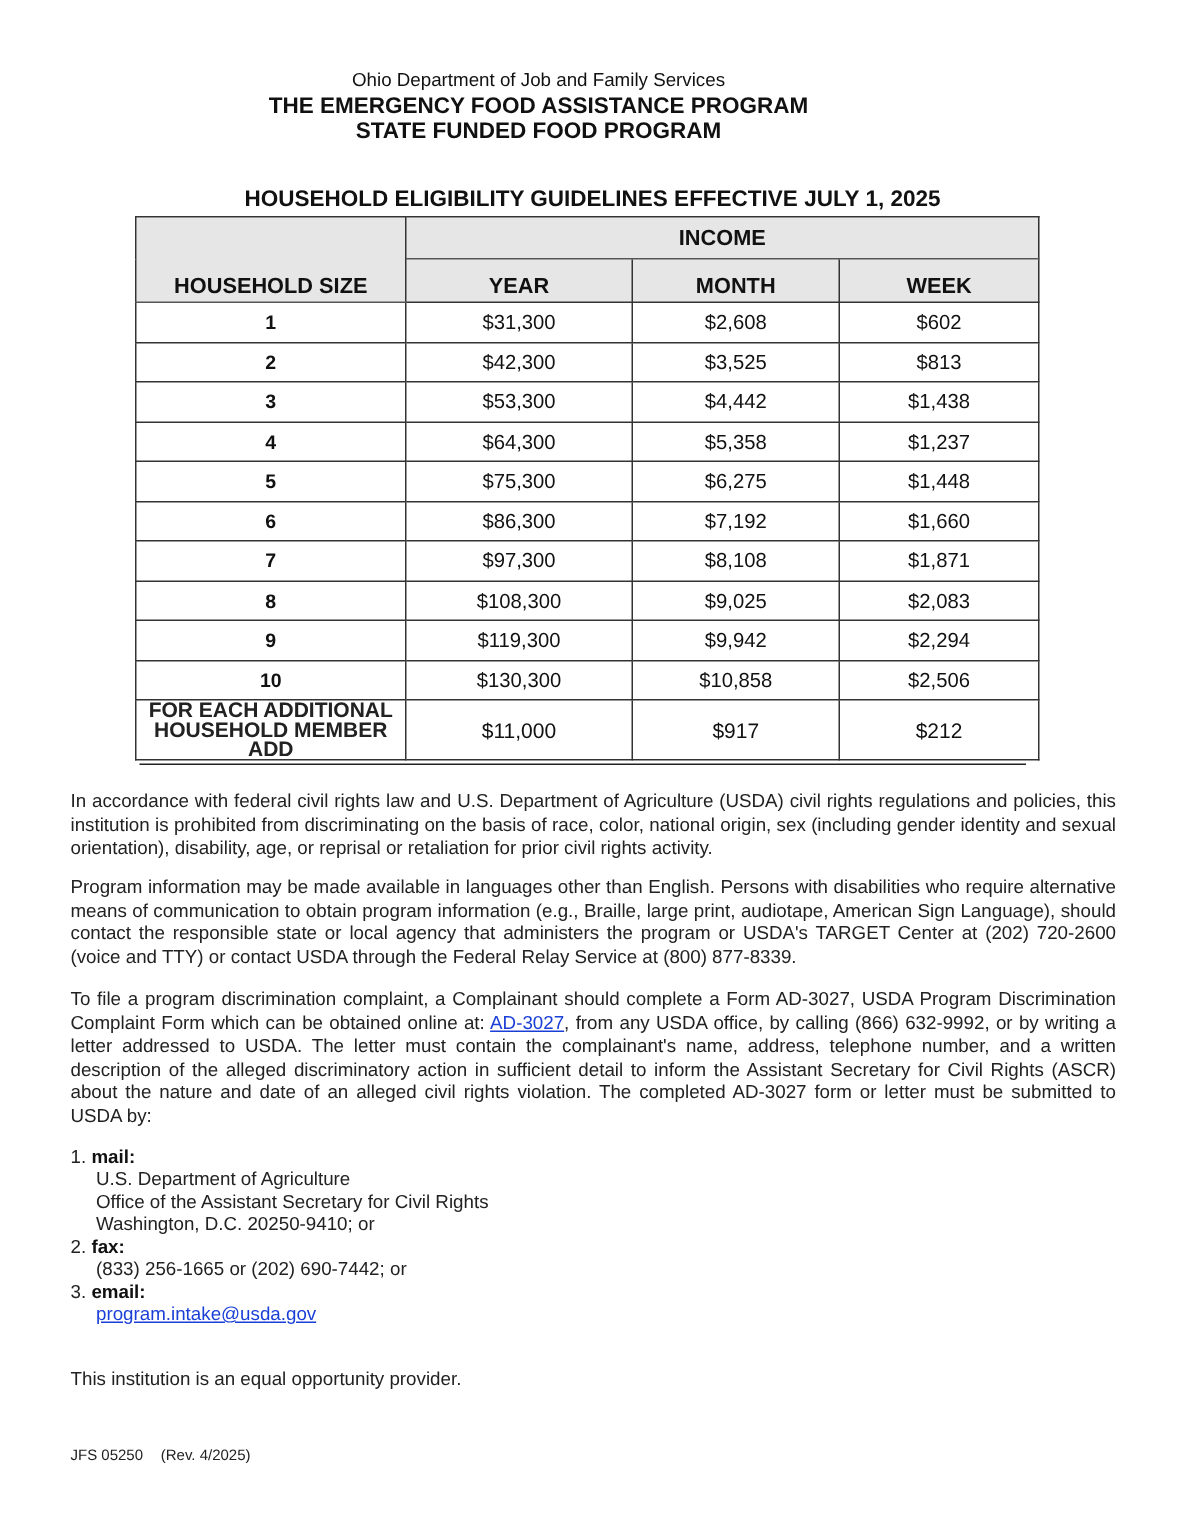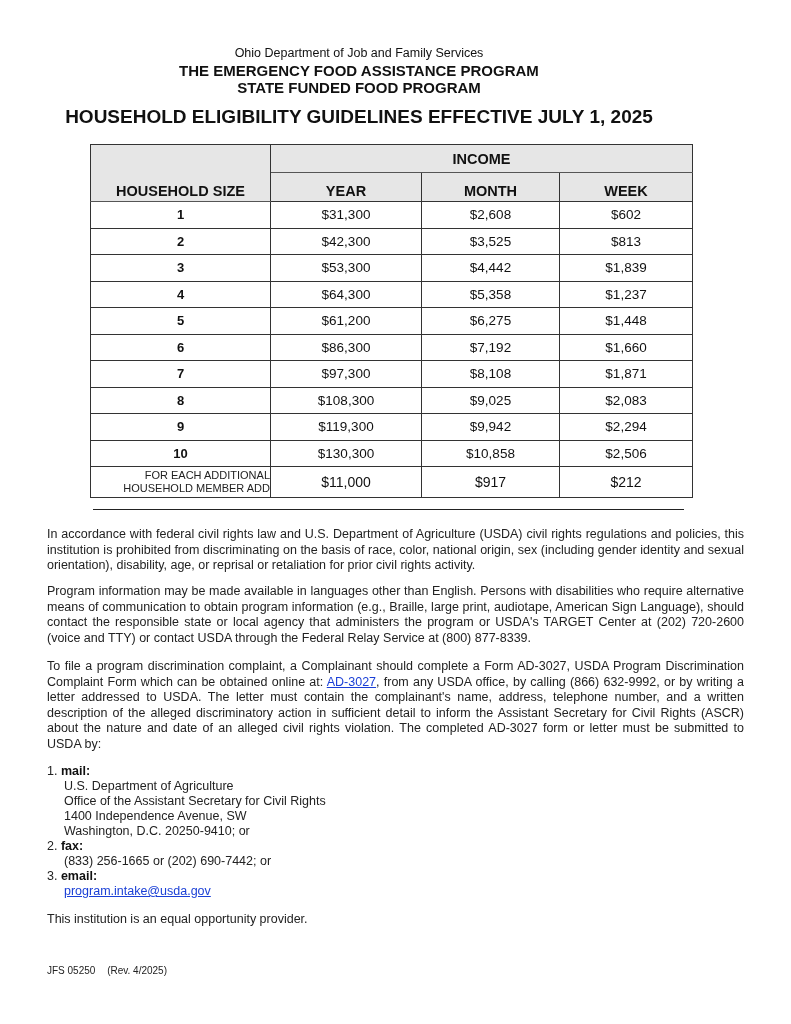"HOUSEHOLD ELIGIBILITY GUIDELINES" #guide { font-size: 19px -> 15px; padding-left: none -> 36px; top: 106px -> 124px }
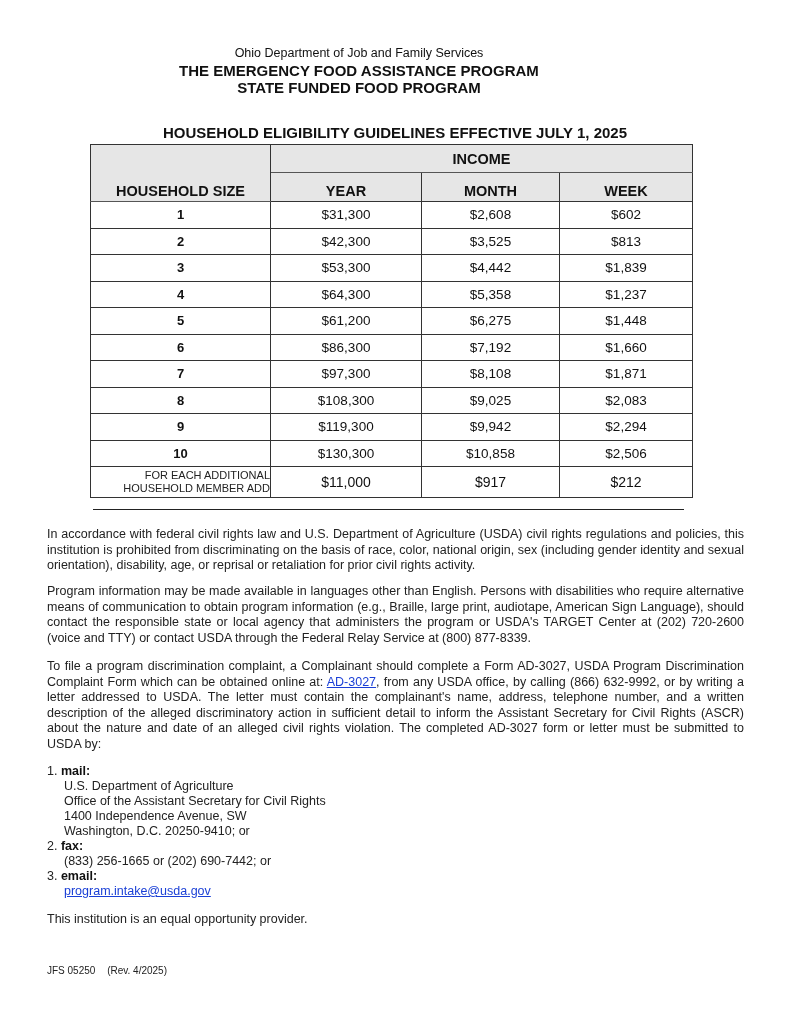"$1,839" td { text: $1,839 -> $1,438 }
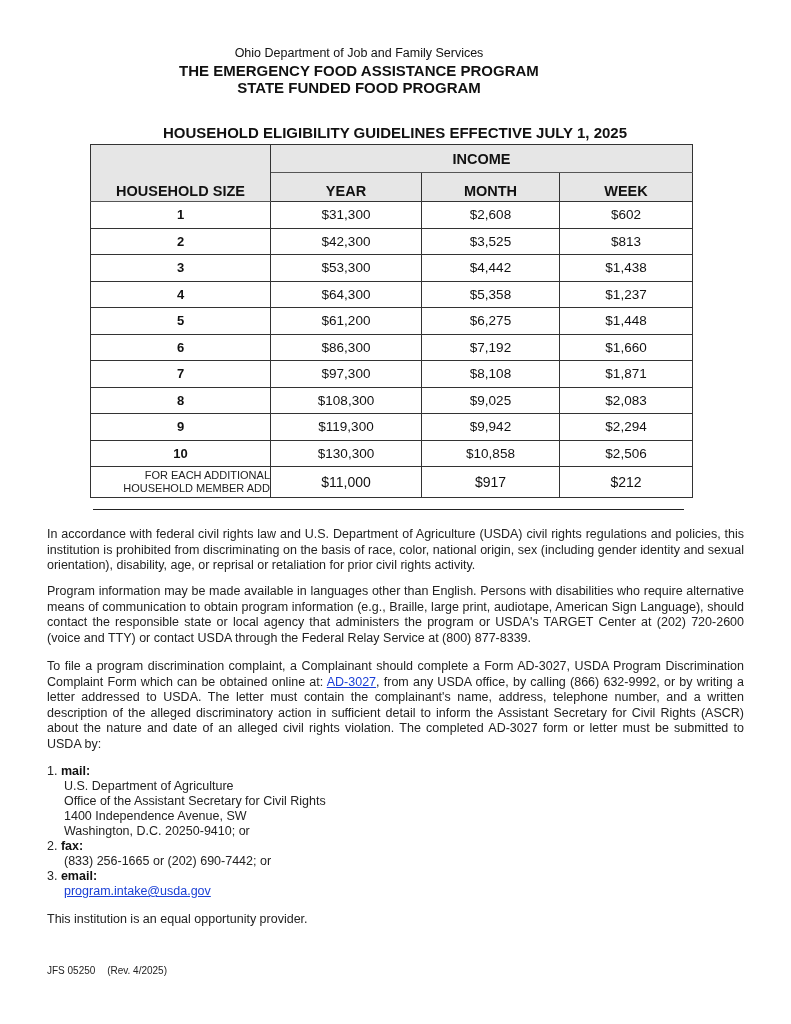"$61,200" td { text: $61,200 -> $75,300 }
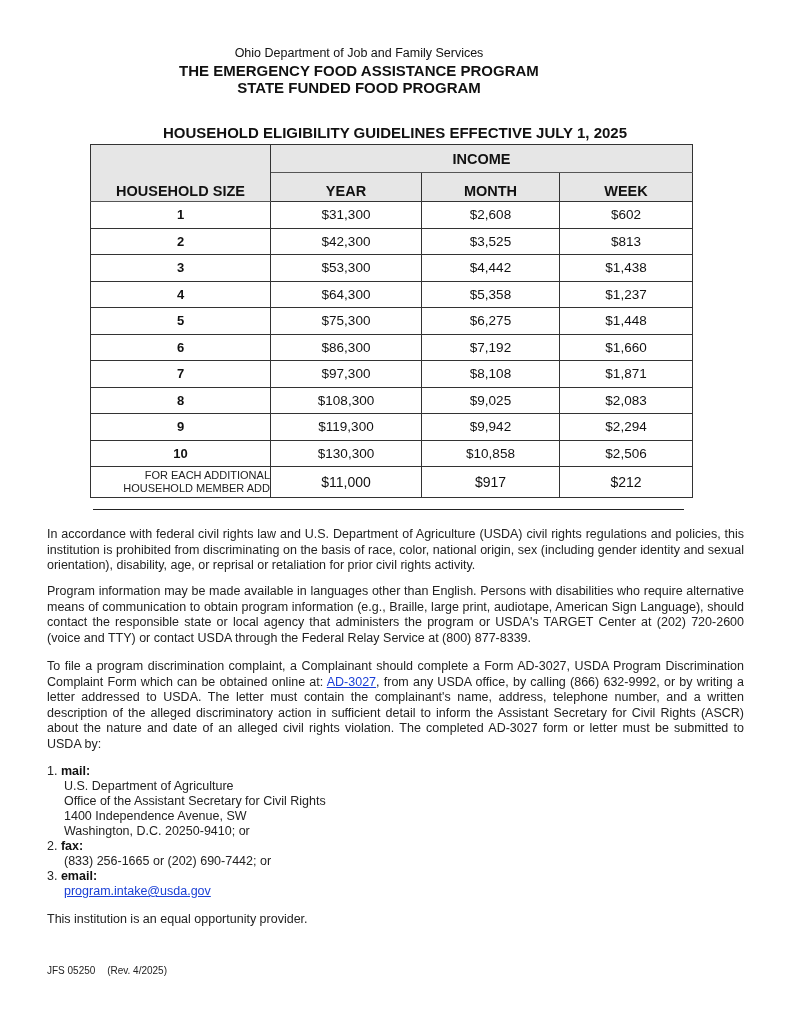"FOR EACH ADDITIONAL" tr.addl td.size { font-size: 11px -> 14px; font-weight: normal -> bold; text-align: right -> none }
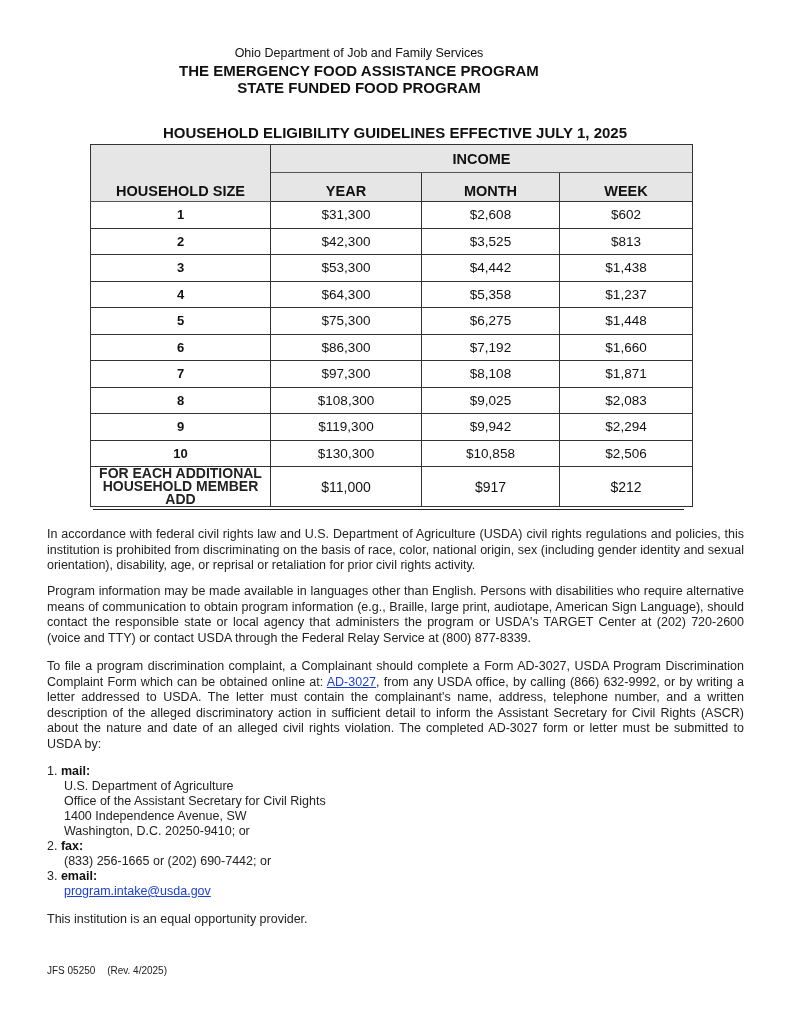"1400 Independence Avenue, SW" div.ind { html: <div>1400 Independence Avenue, SW</div> -> none }
